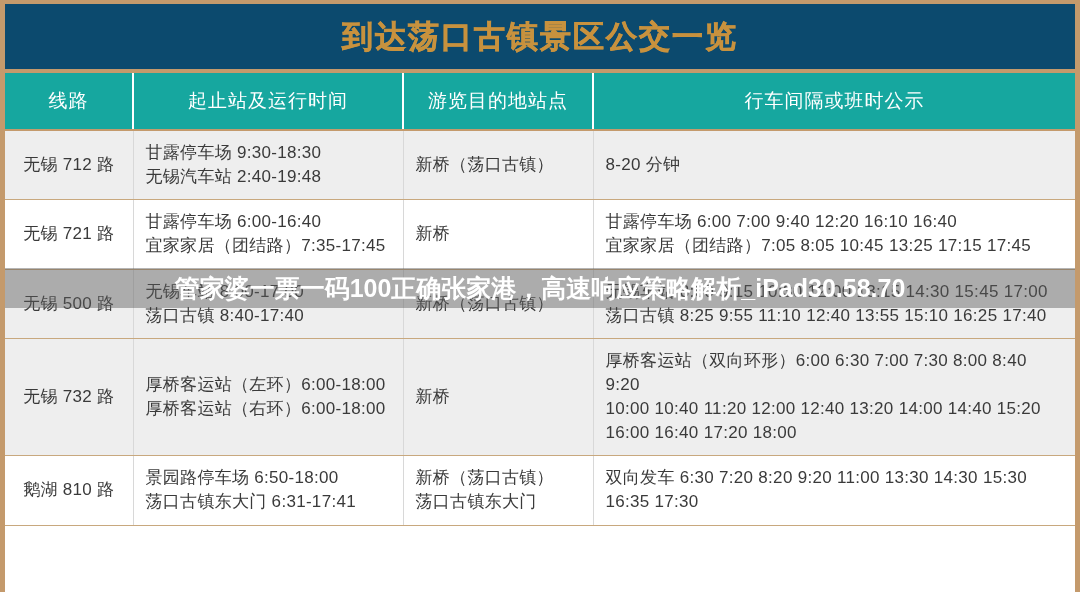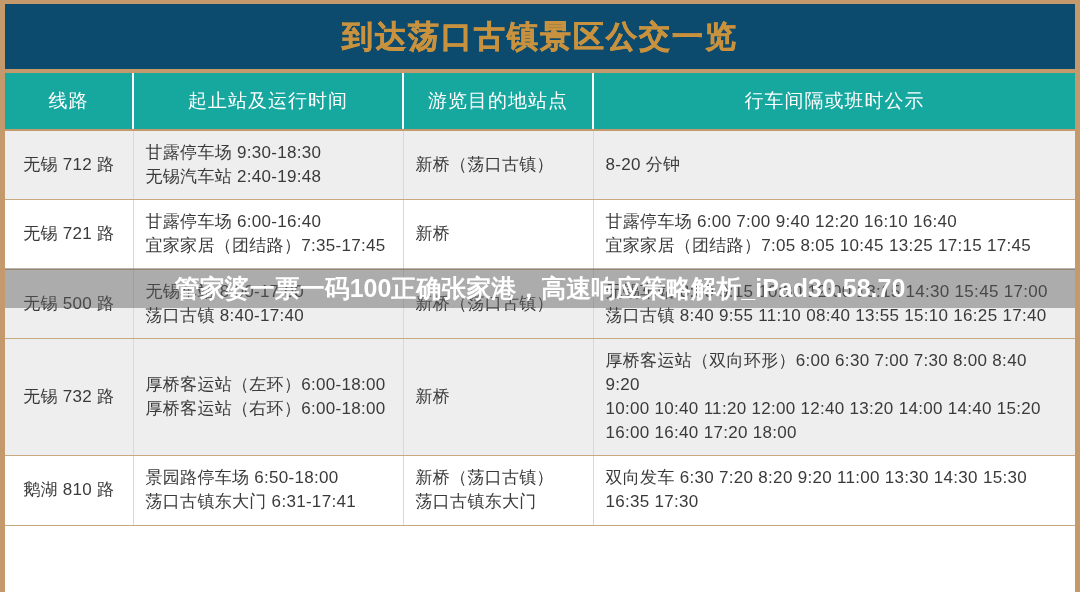"荡口古镇 8:40 9:55 11:10 08:40" span.cell-line { text: 8:40 9:55 11:10 08:40 -> 8:25 9:55 11:10 12:40 }
